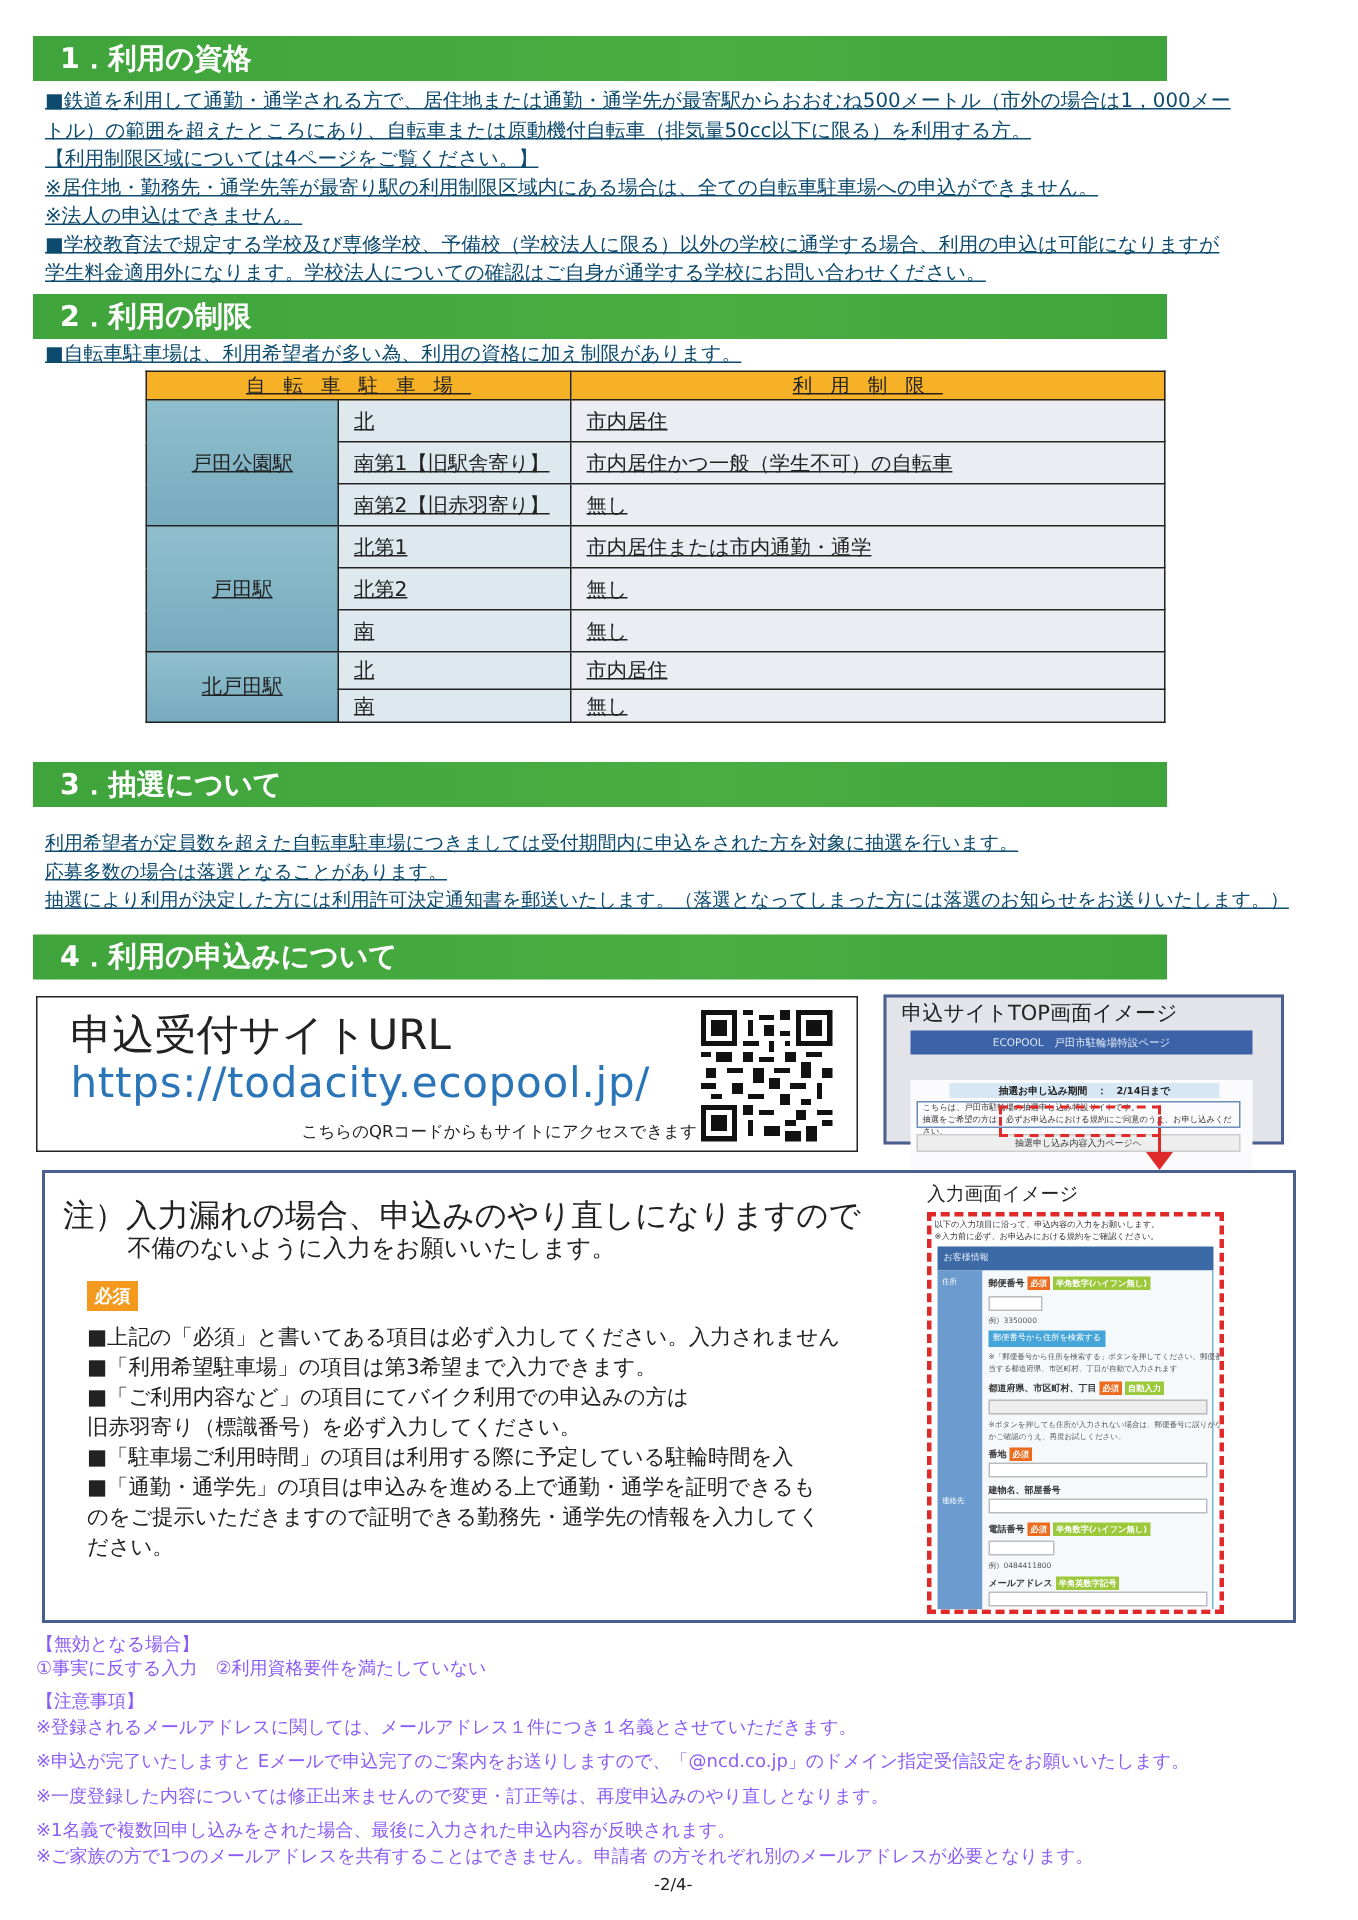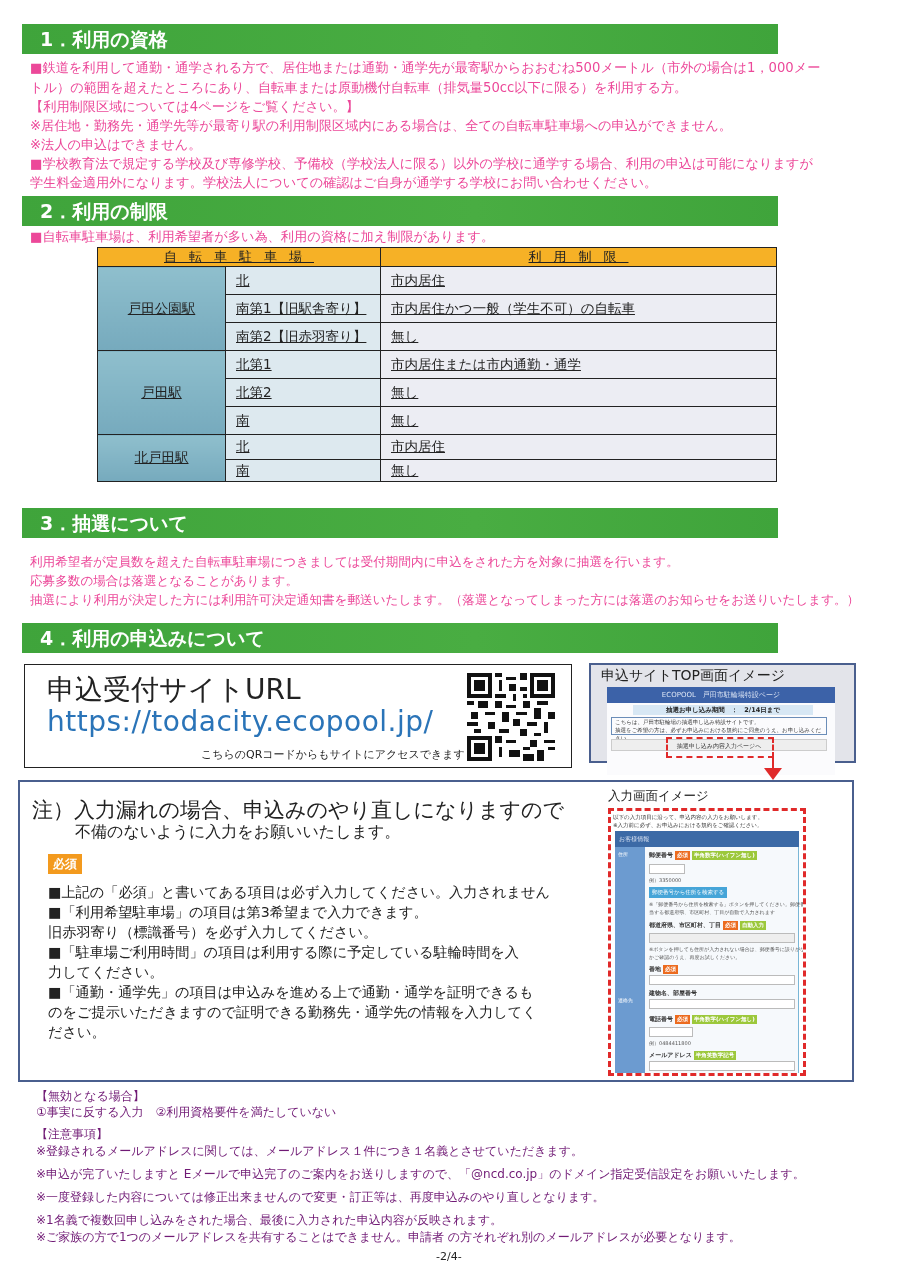"■鉄道を利用して通勤・通学される方で、居住地または通勤・通学先が最寄駅からおおむ" .p { color: #ec4899 -> #0c4a6e; text-decoration: none -> underline }
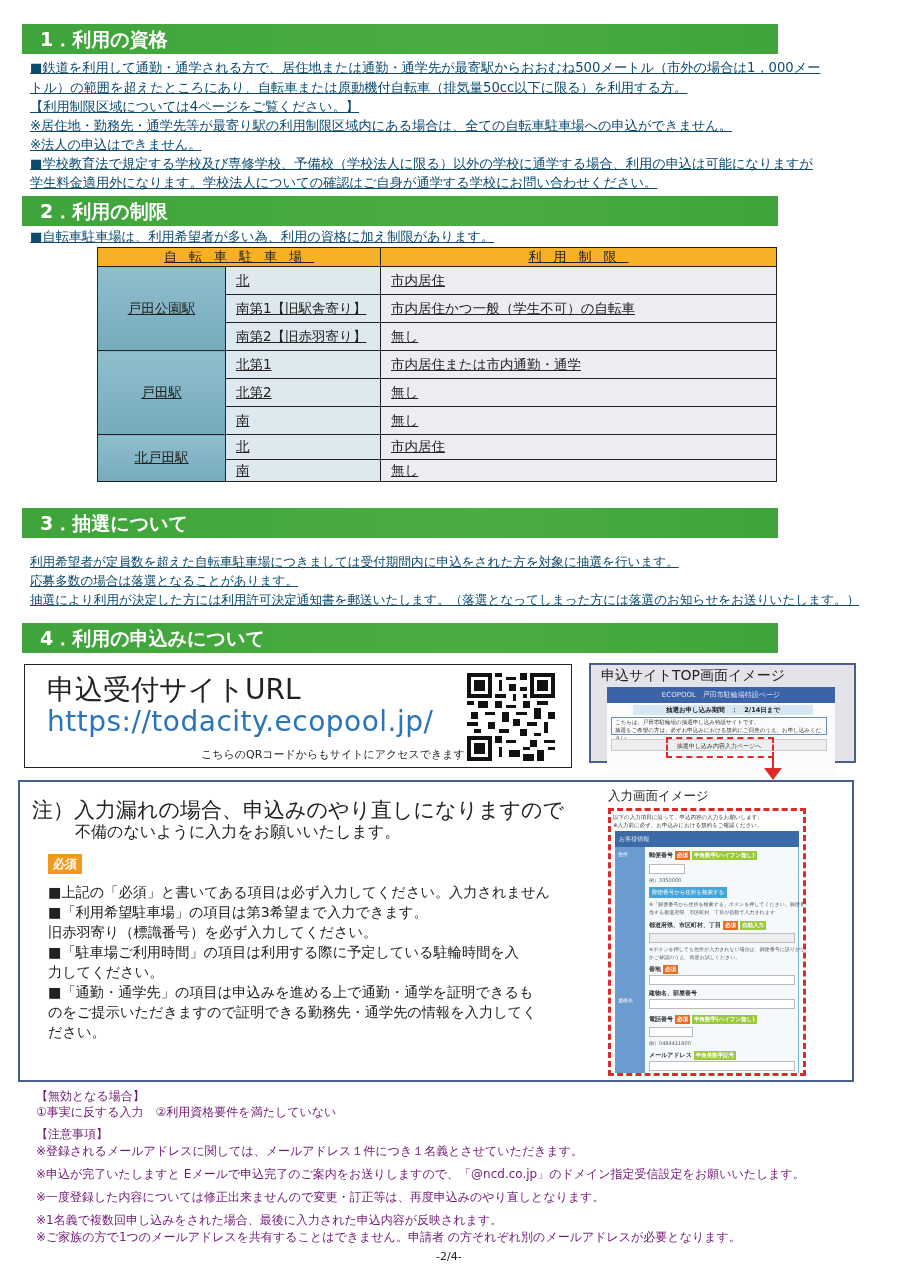"抽選お申し込み期間 ： 2/14日まで" .topimg .panel { top: 38px -> 55px }
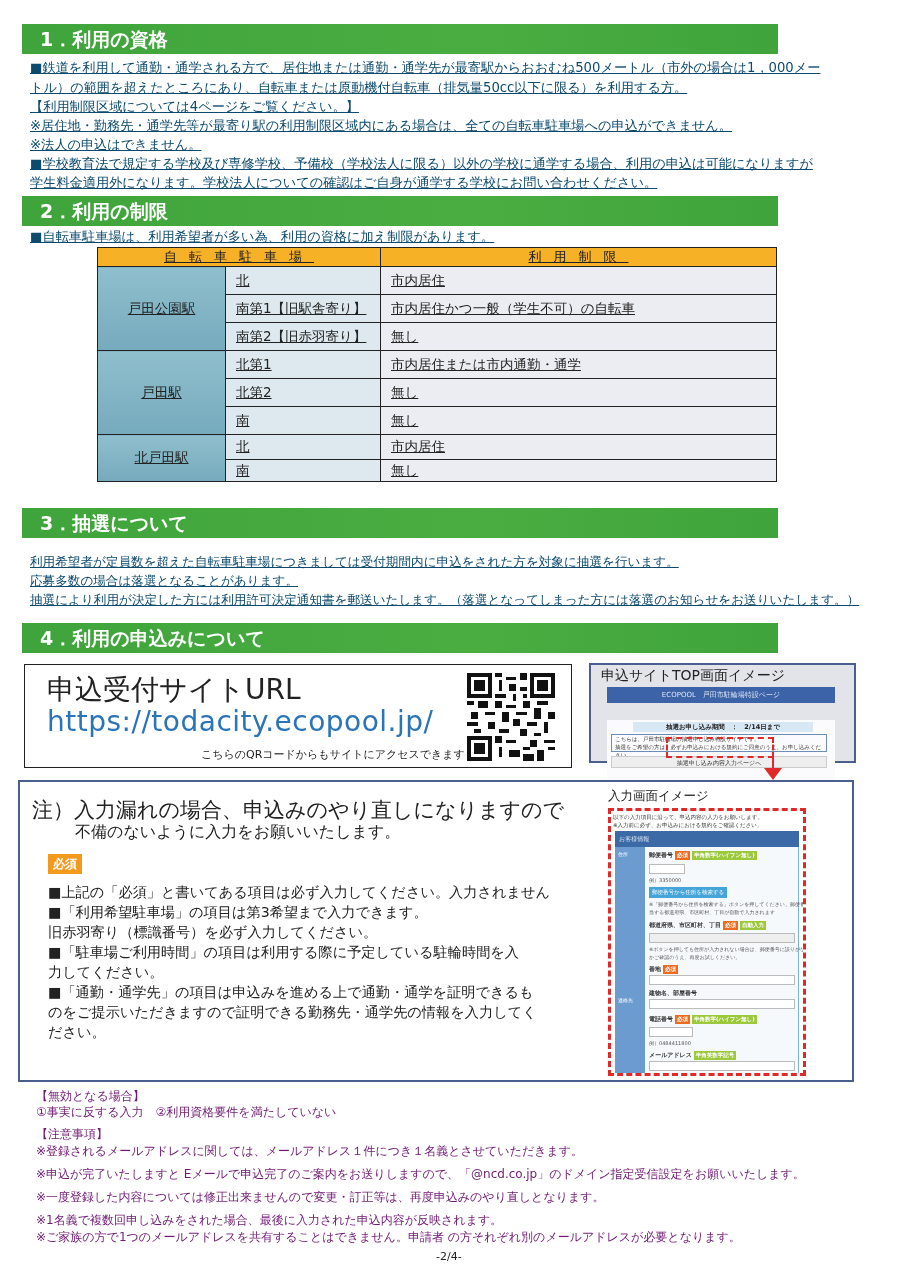"注）入力漏れの場合、申込みのやり直しになりますので" .notebox { left: 18px -> 28px }
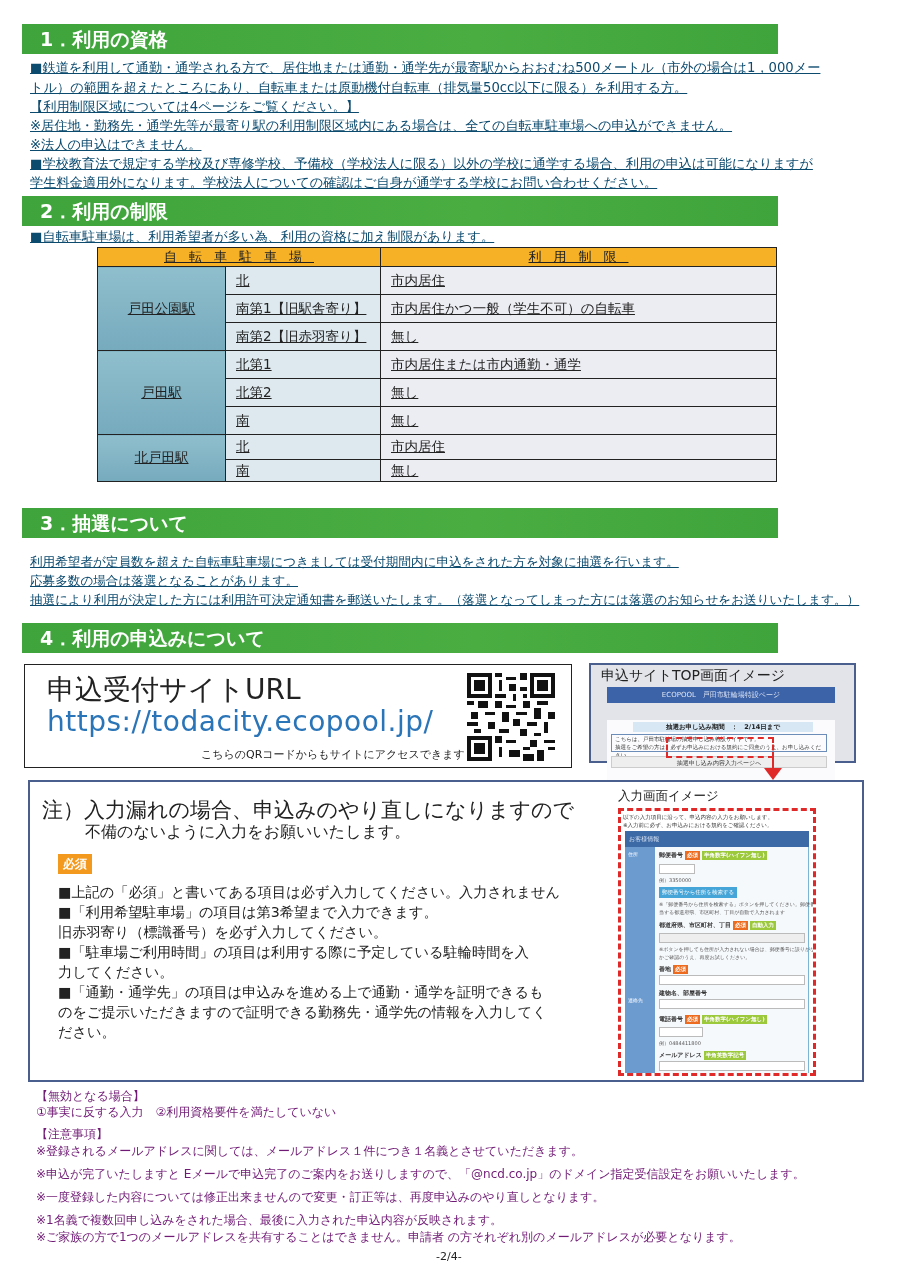"■「ご利用内容など」の項目にてバイク利用での申込みの方は" div { html: none -> <div>■「ご利用内容など」の項目にてバイク利用での申込みの方は</div> }
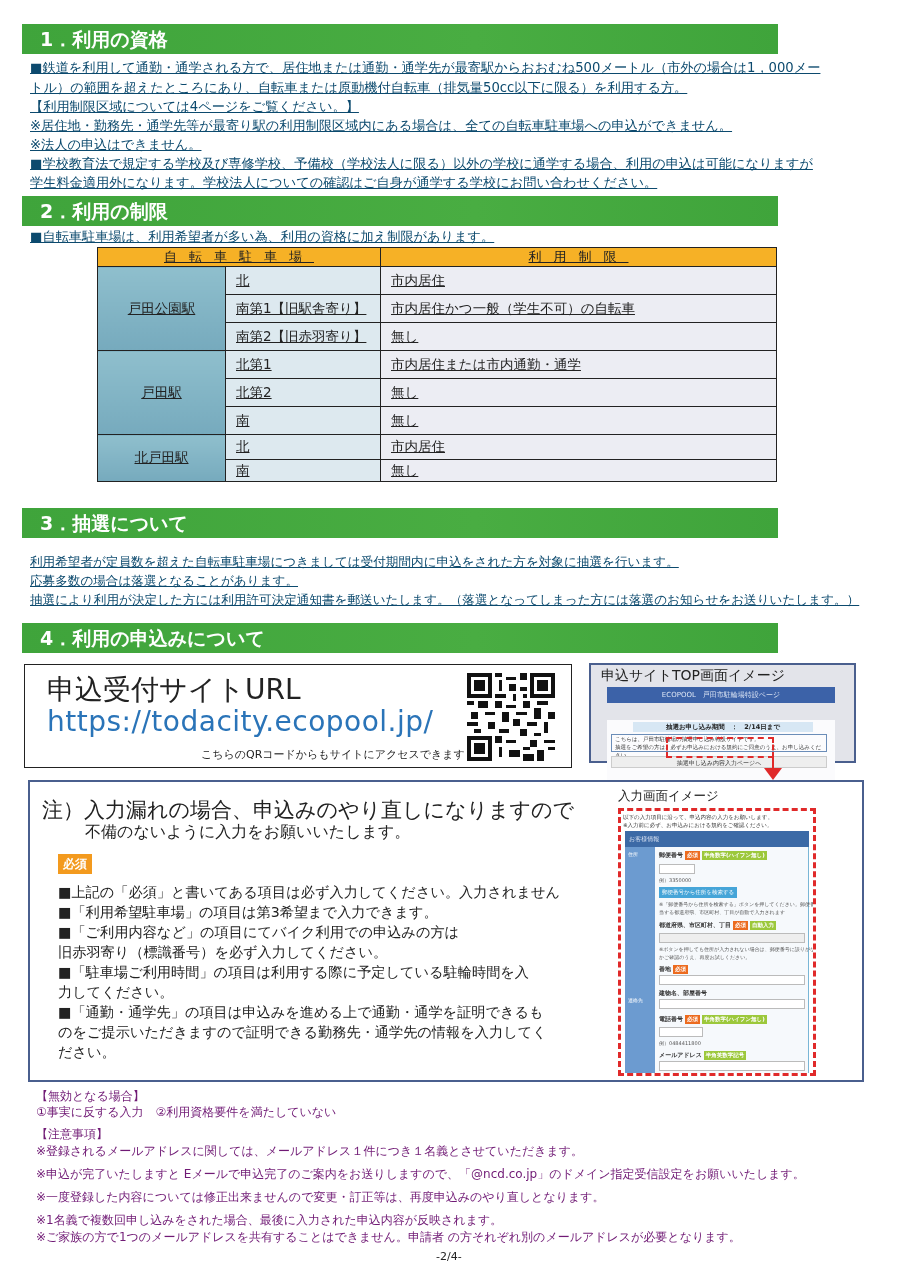"力してください。" div { html: <div>力してください。</div> -> none }
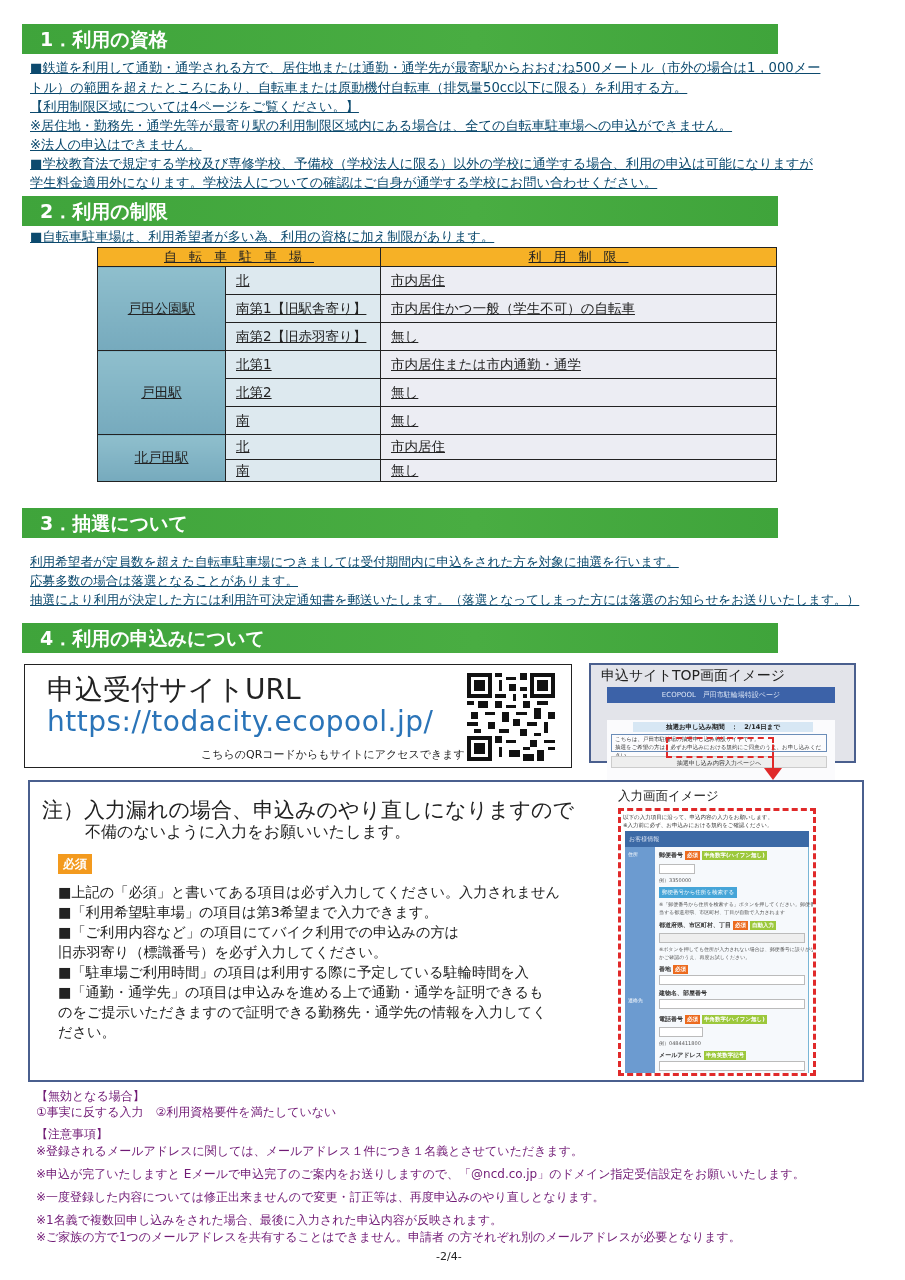"【無効となる場合】" .footer-p { color: #701a75 -> #8b5cf6; left: 36px -> 24px }
